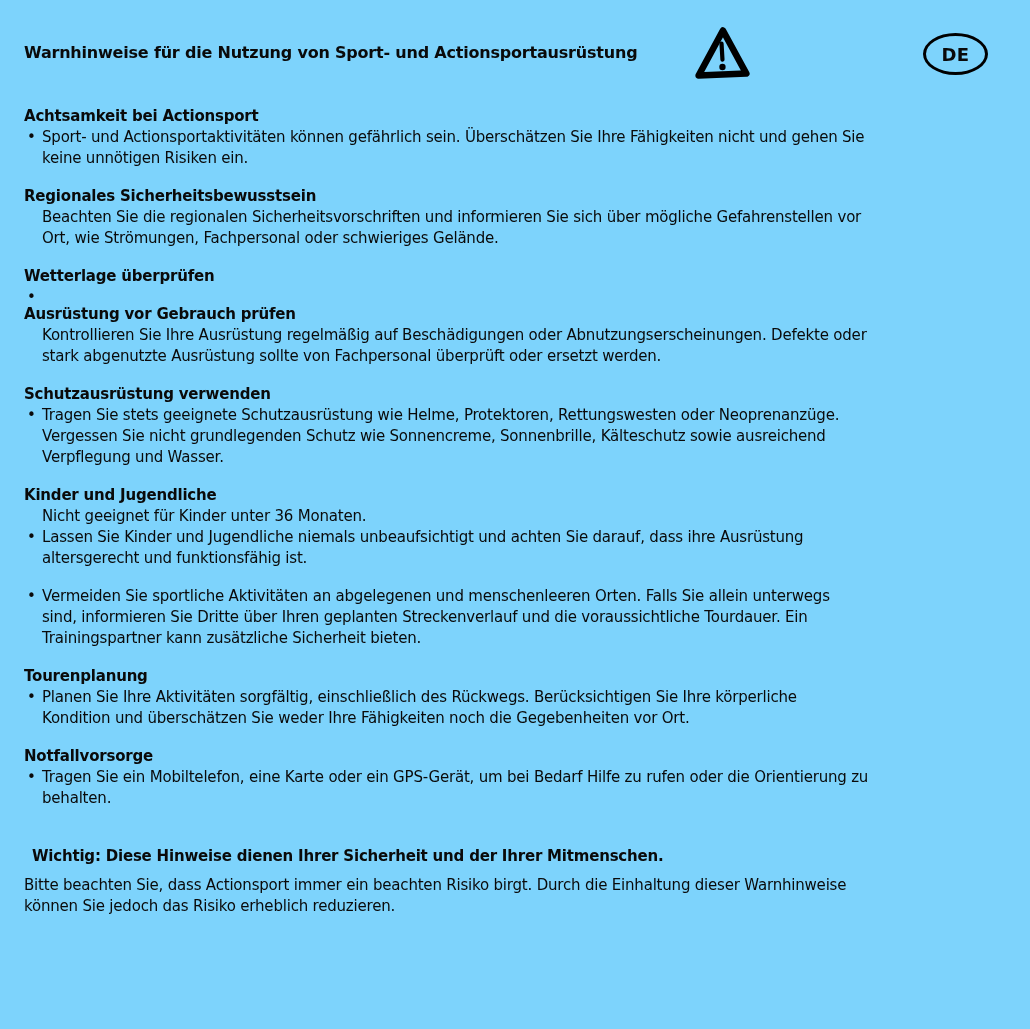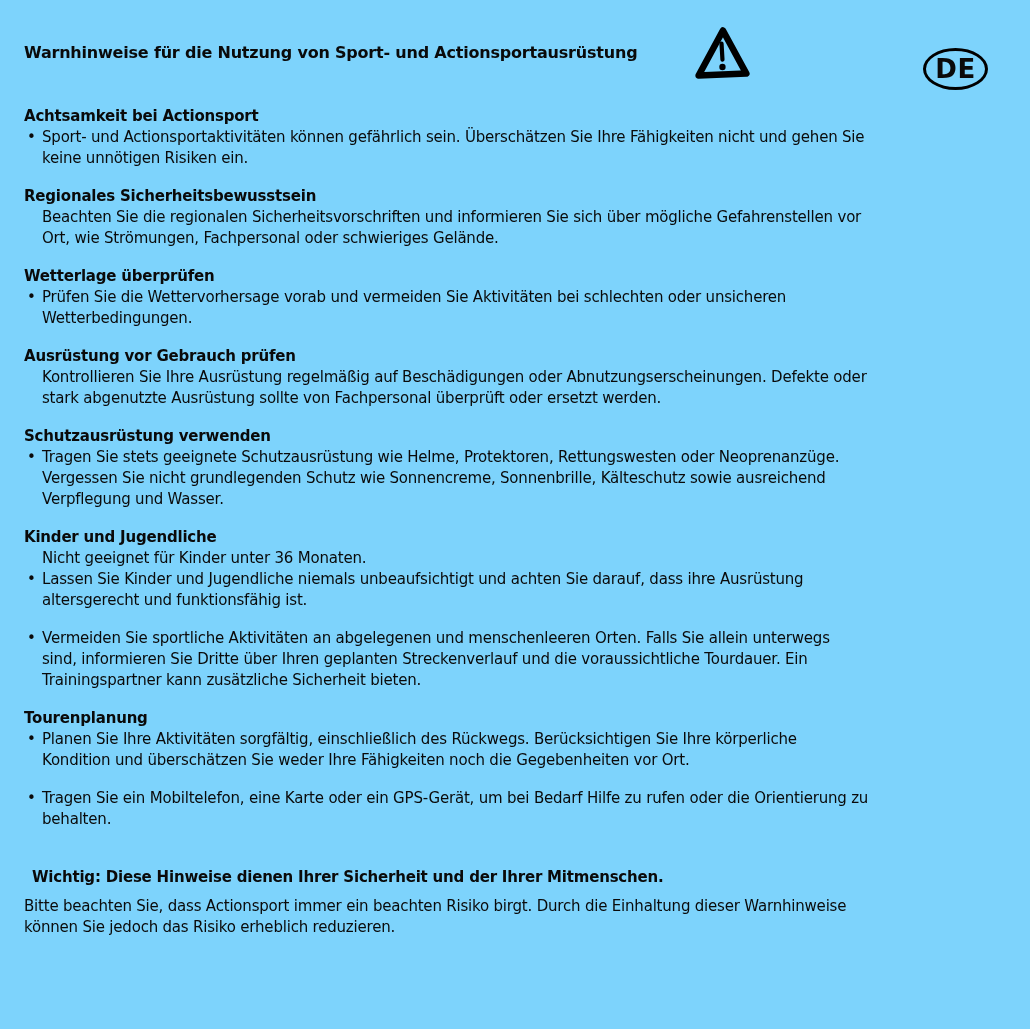"DE" .lang-badge { font-size: 26px -> 18px; top: 48px -> 33px }
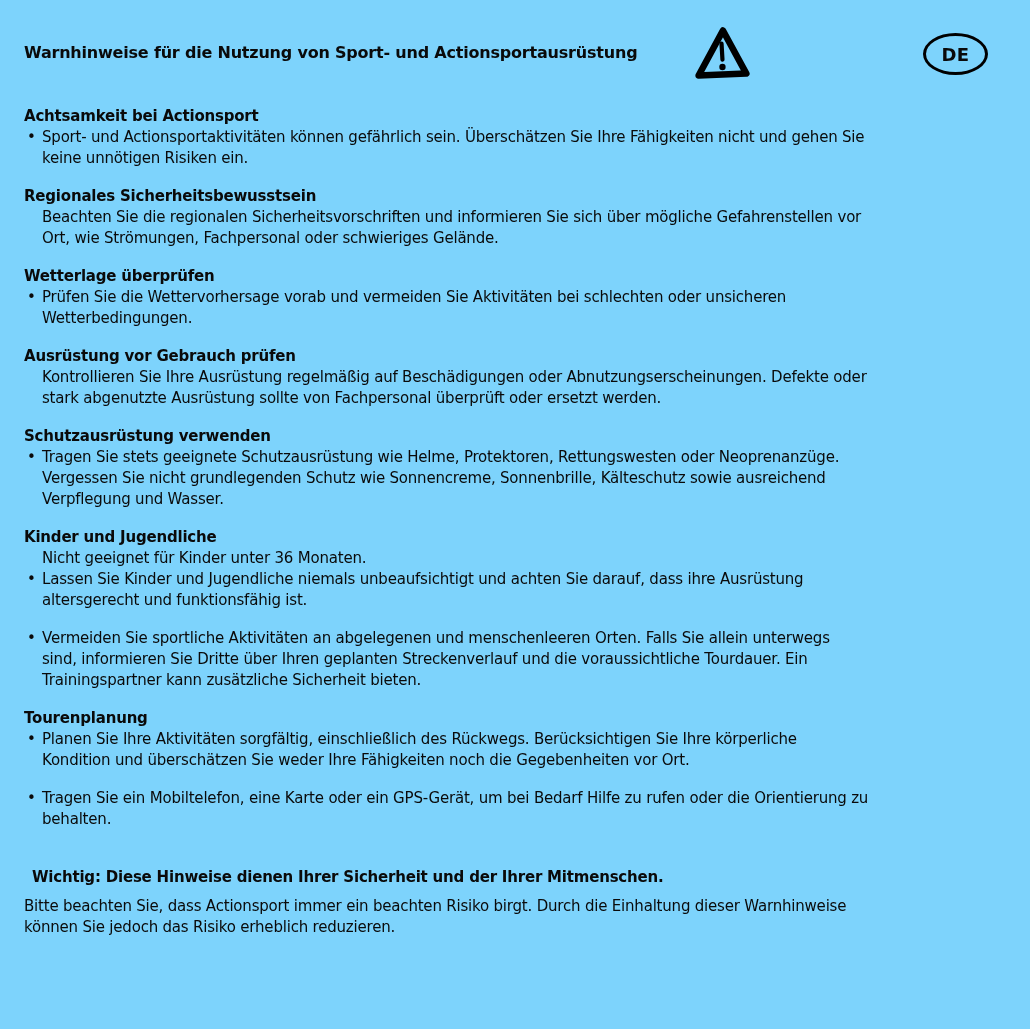"Prüfen Sie die Wettervorhersage vorab" span.item-text { html: <span>Prüfen Sie die Wettervorhersage vorab und vermeiden Sie Aktivitäten bei schlechten oder unsicheren Wetterbedingungen.</span> -> none }
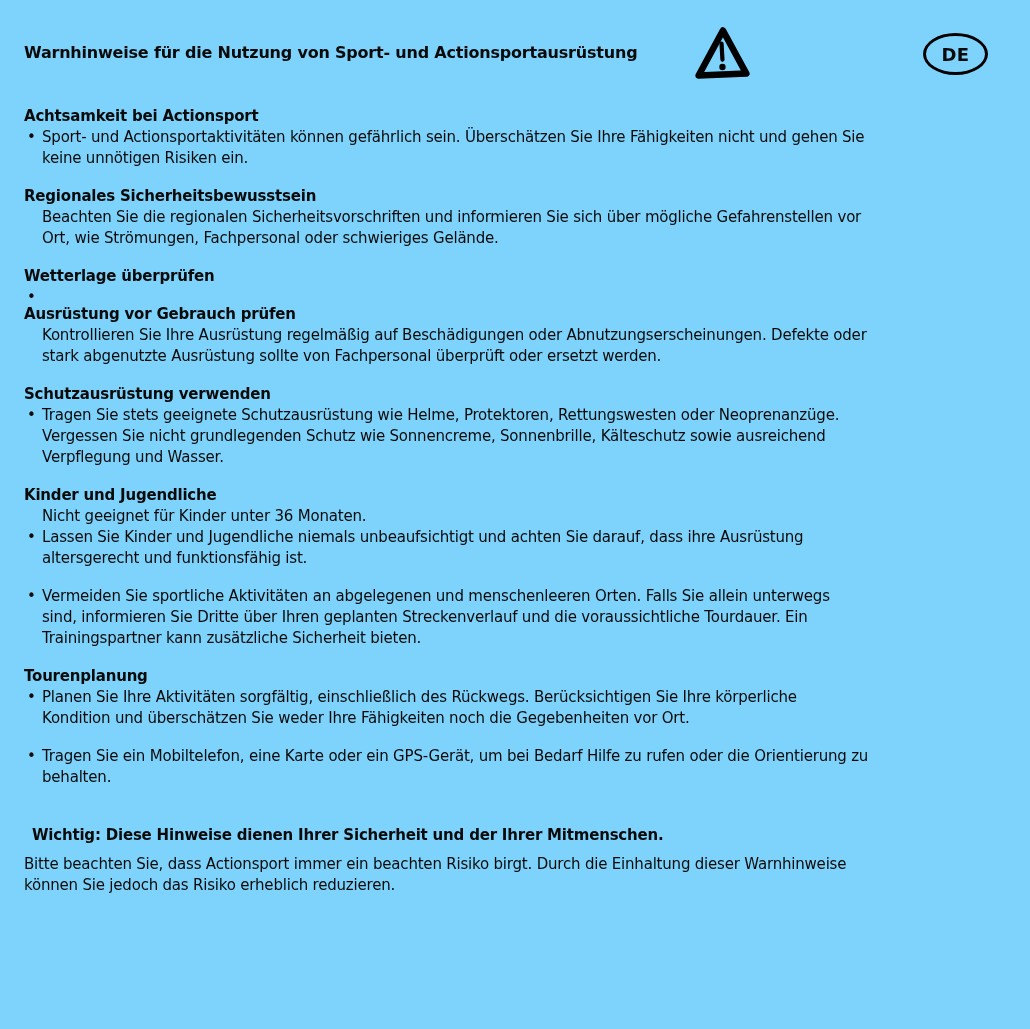"Notfallvorsorge" h2.sec-heading { html: none -> <h2>Notfallvorsorge</h2> }
